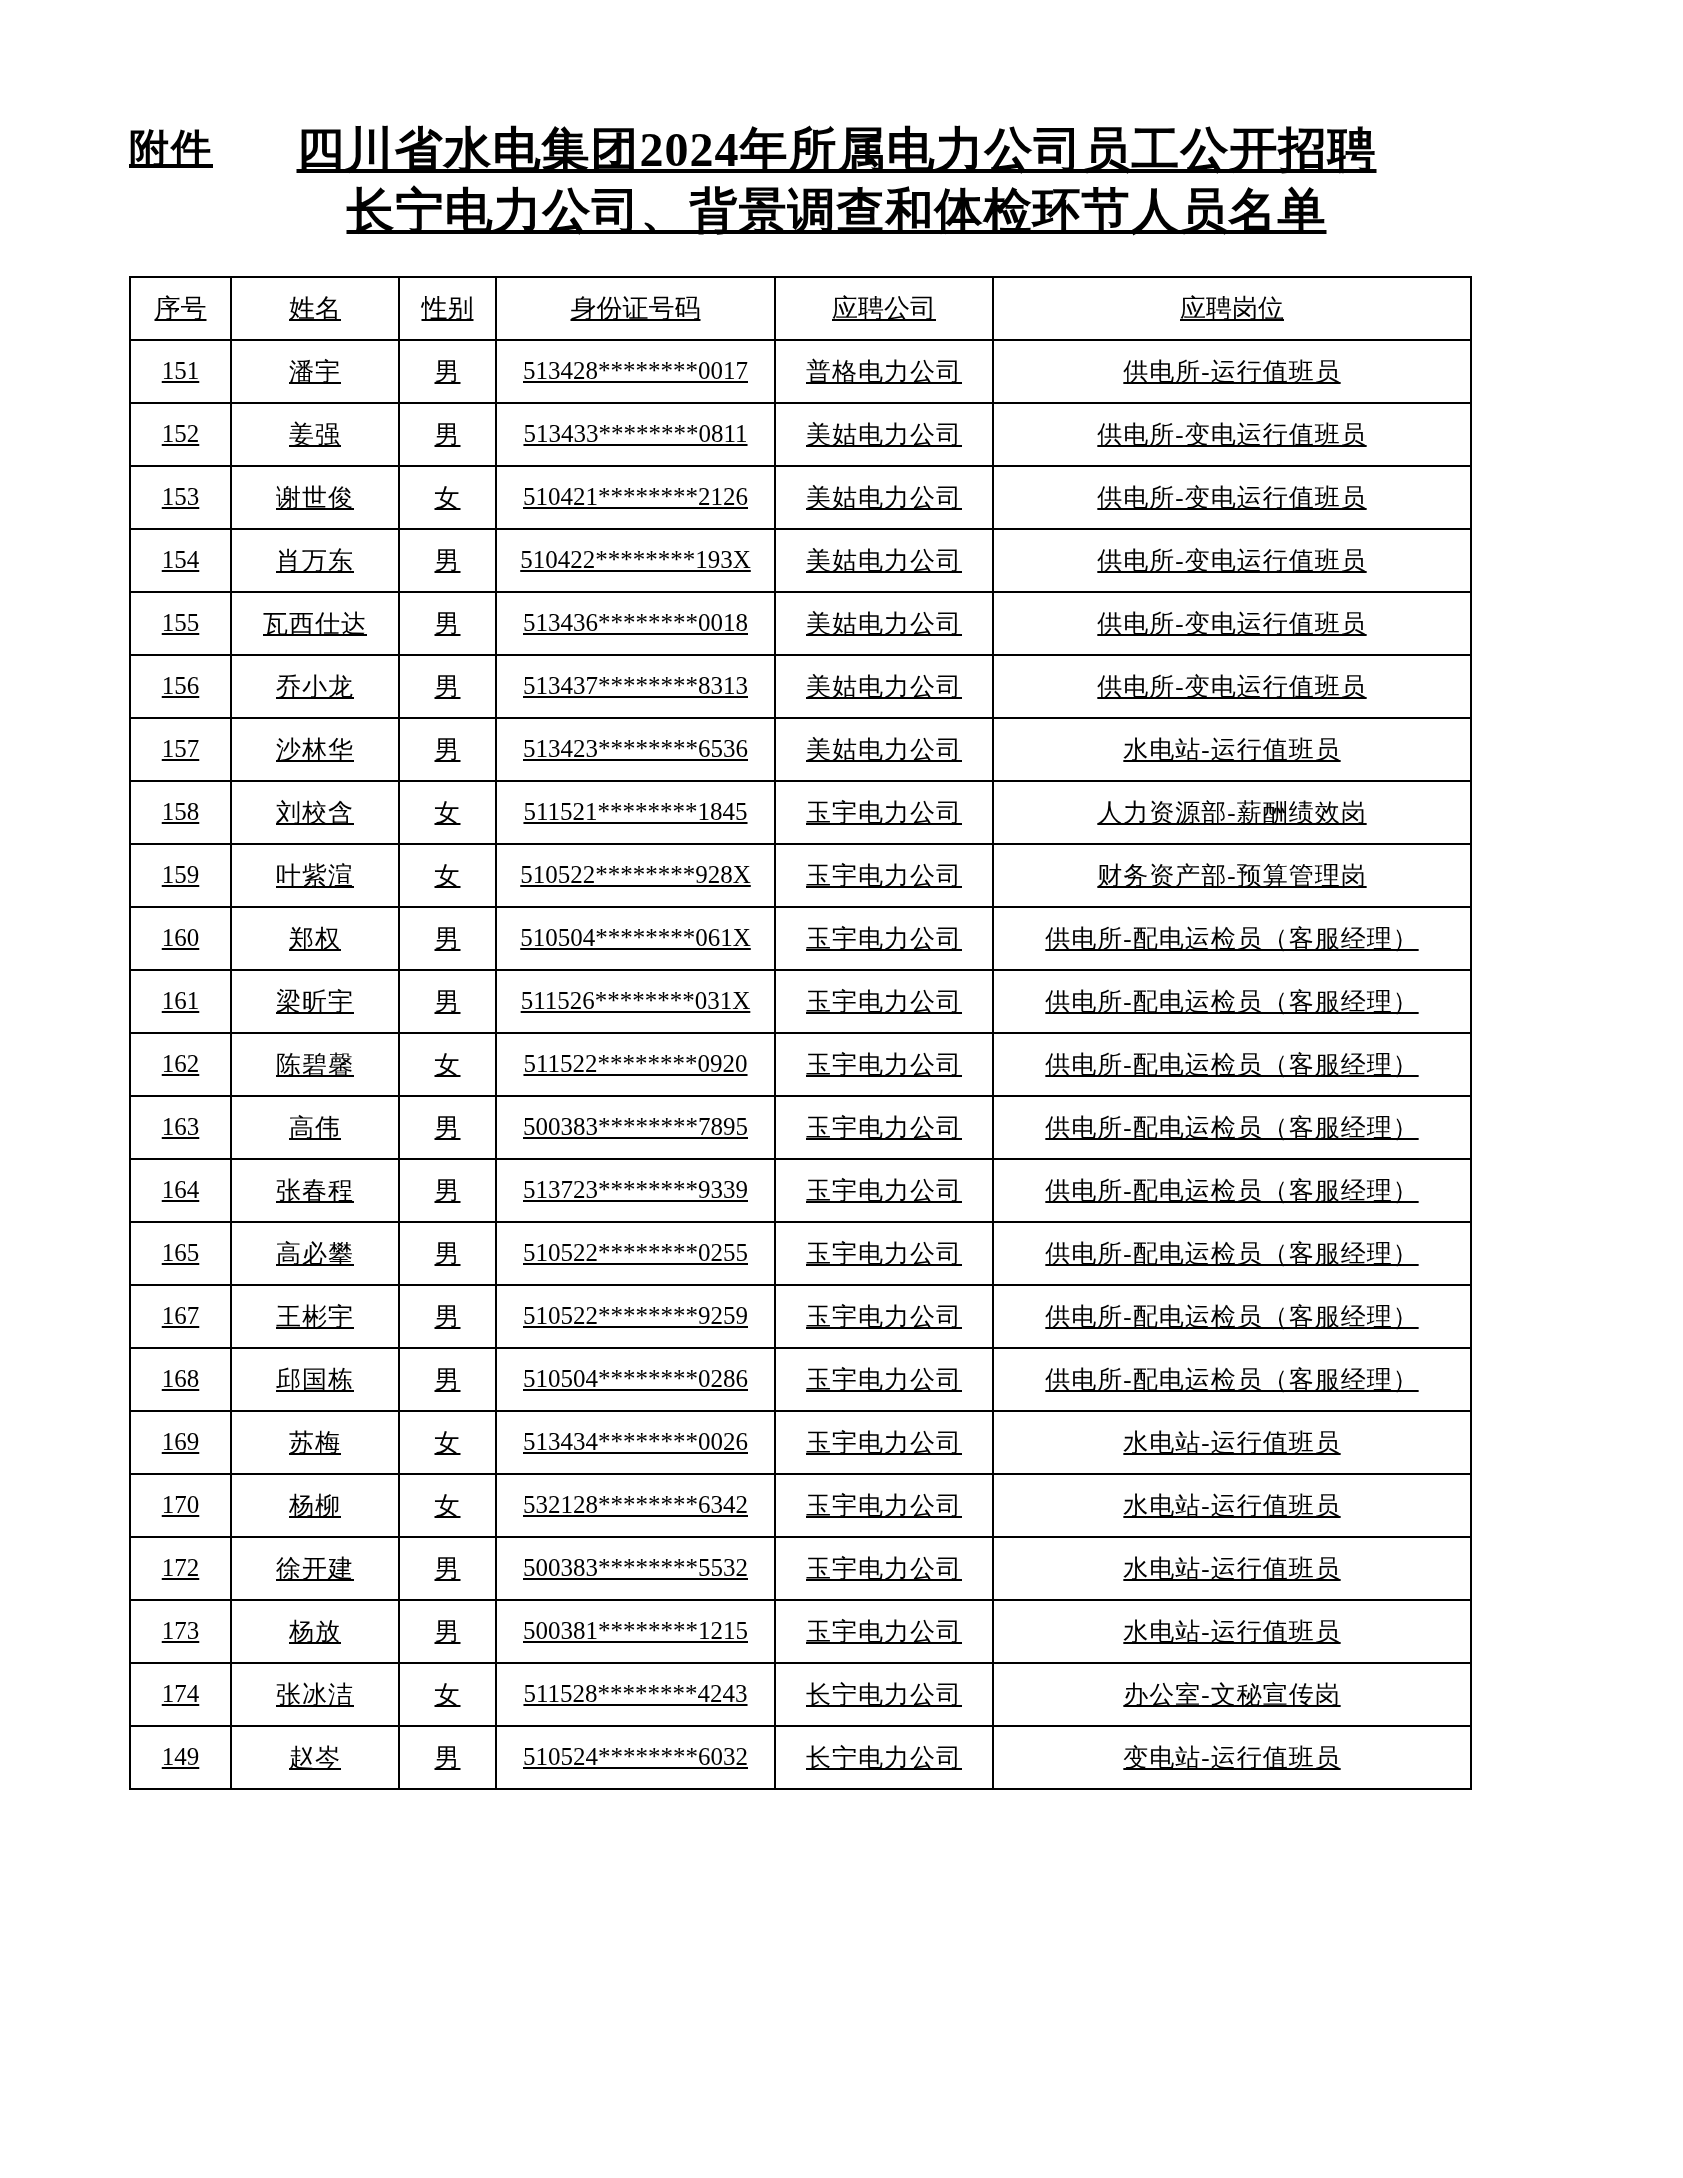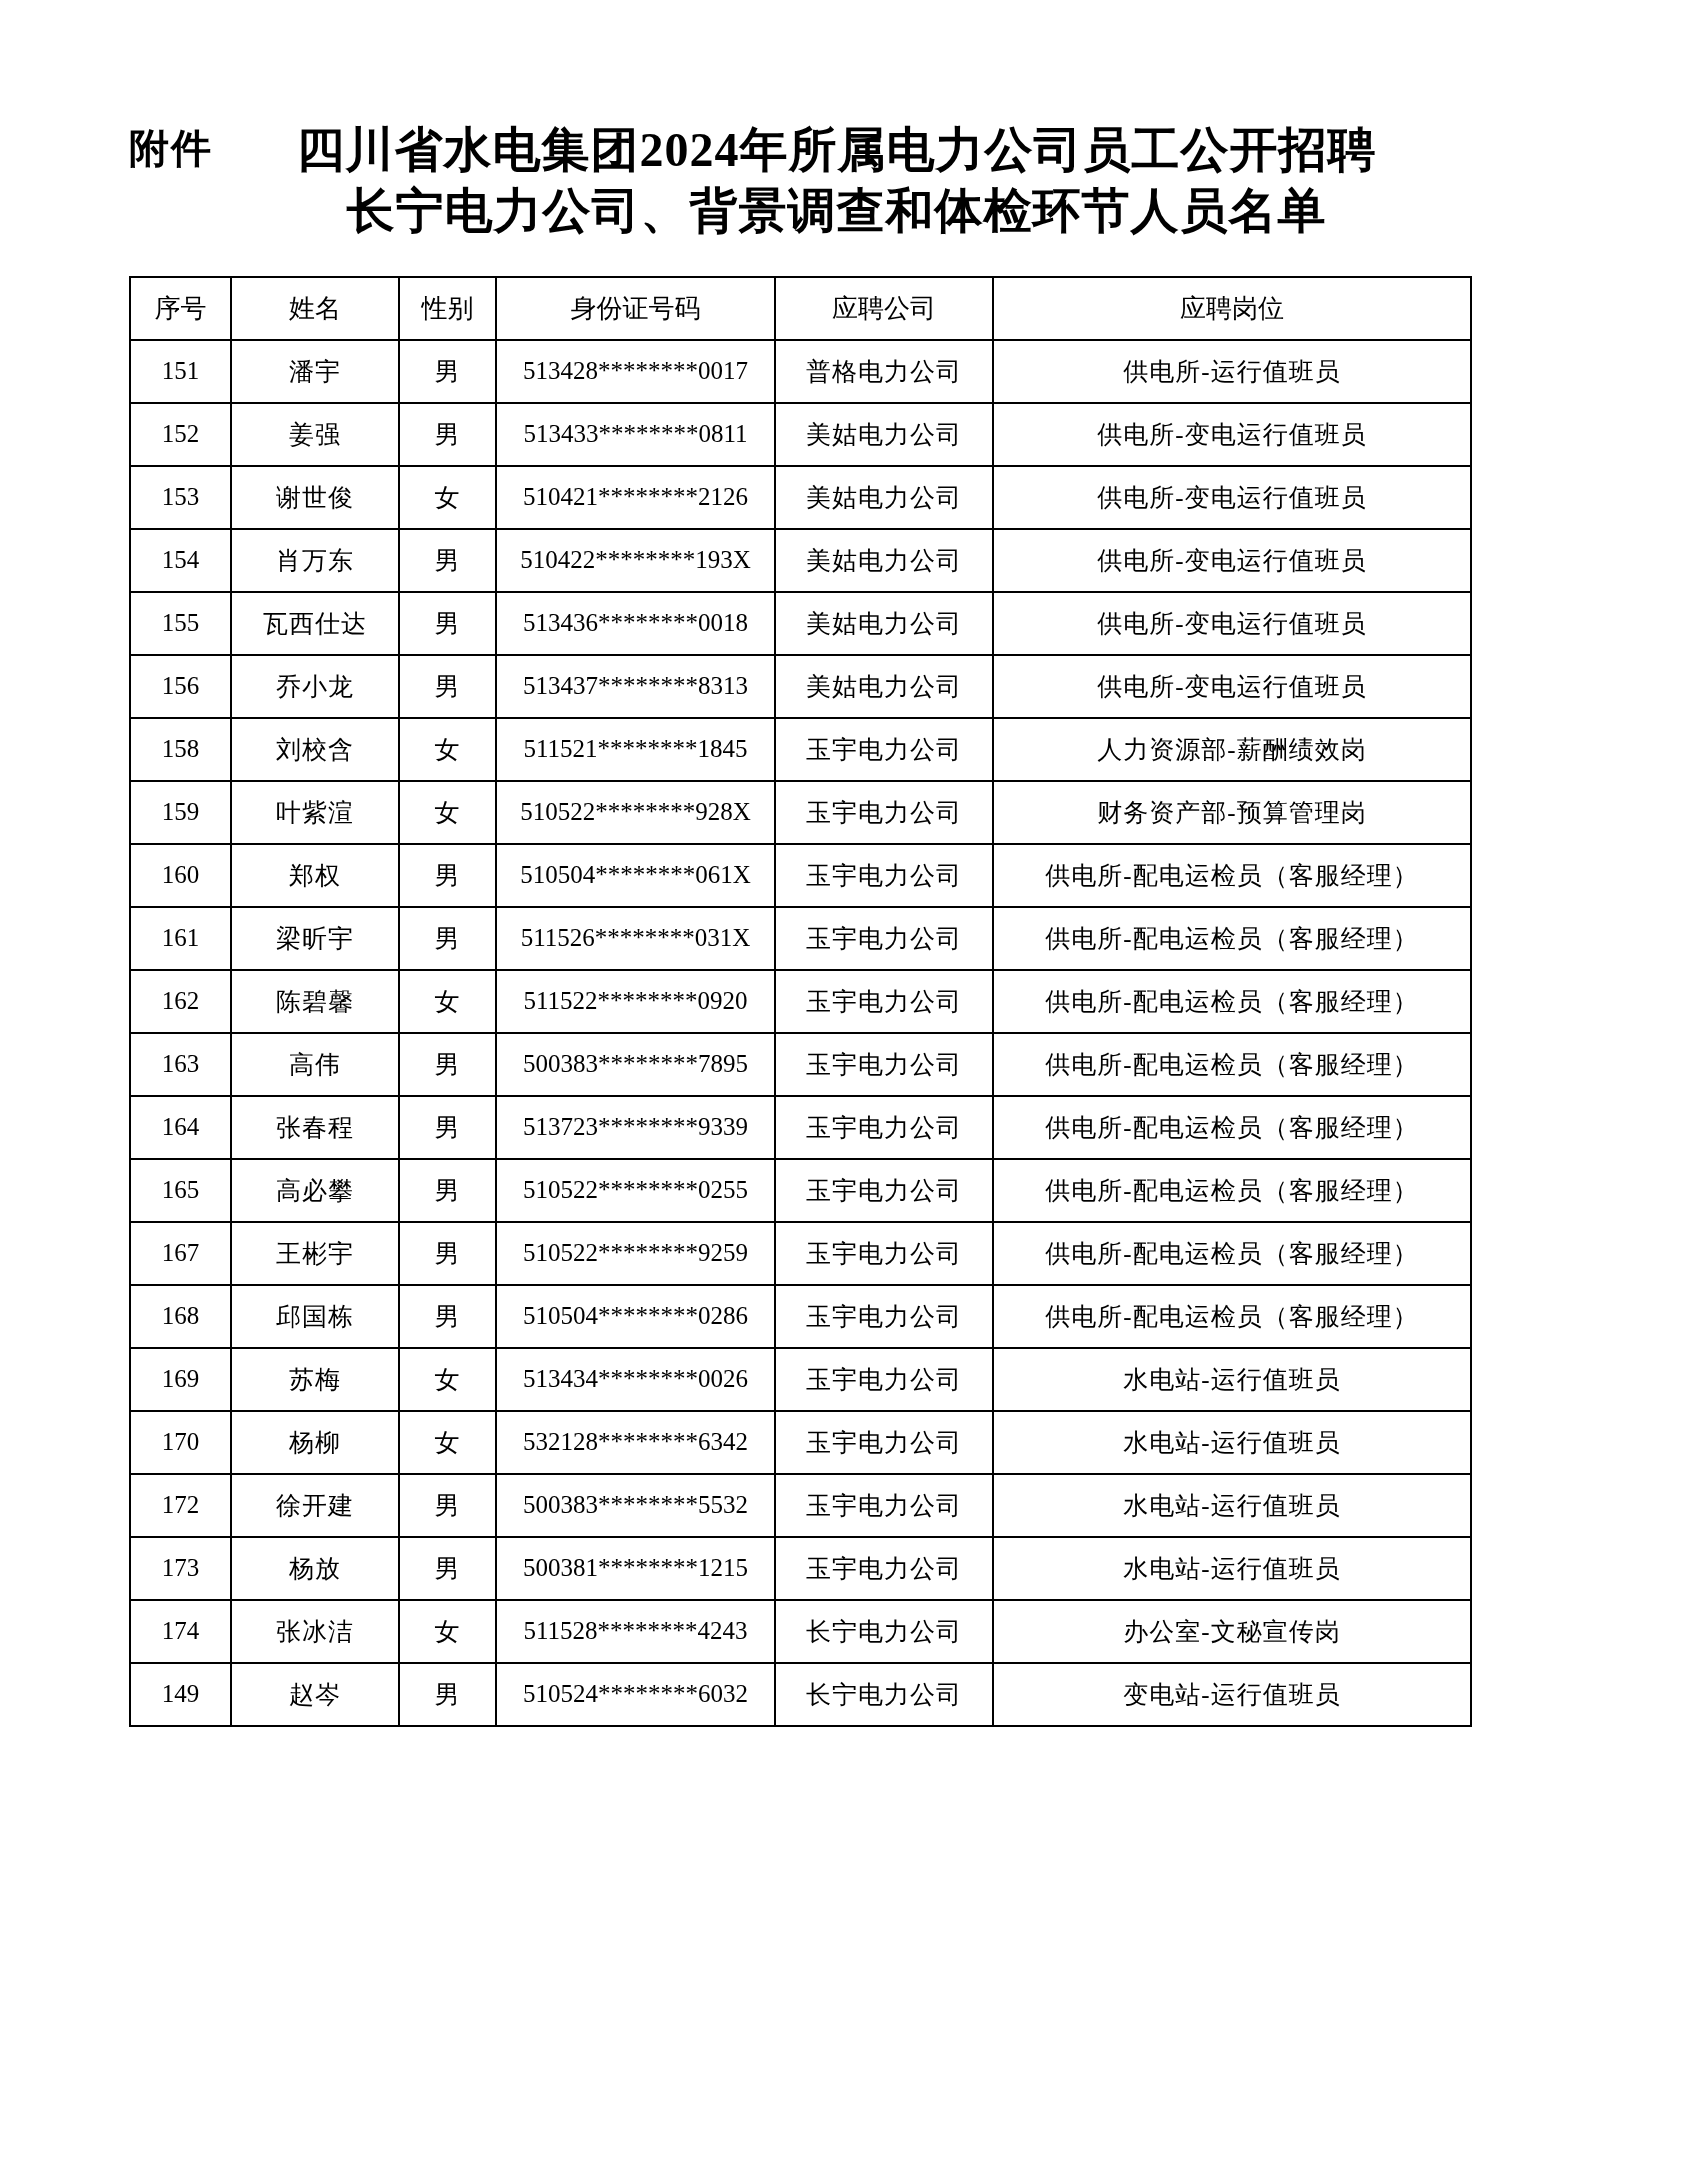"附件" .page { text-decoration: none -> underline }
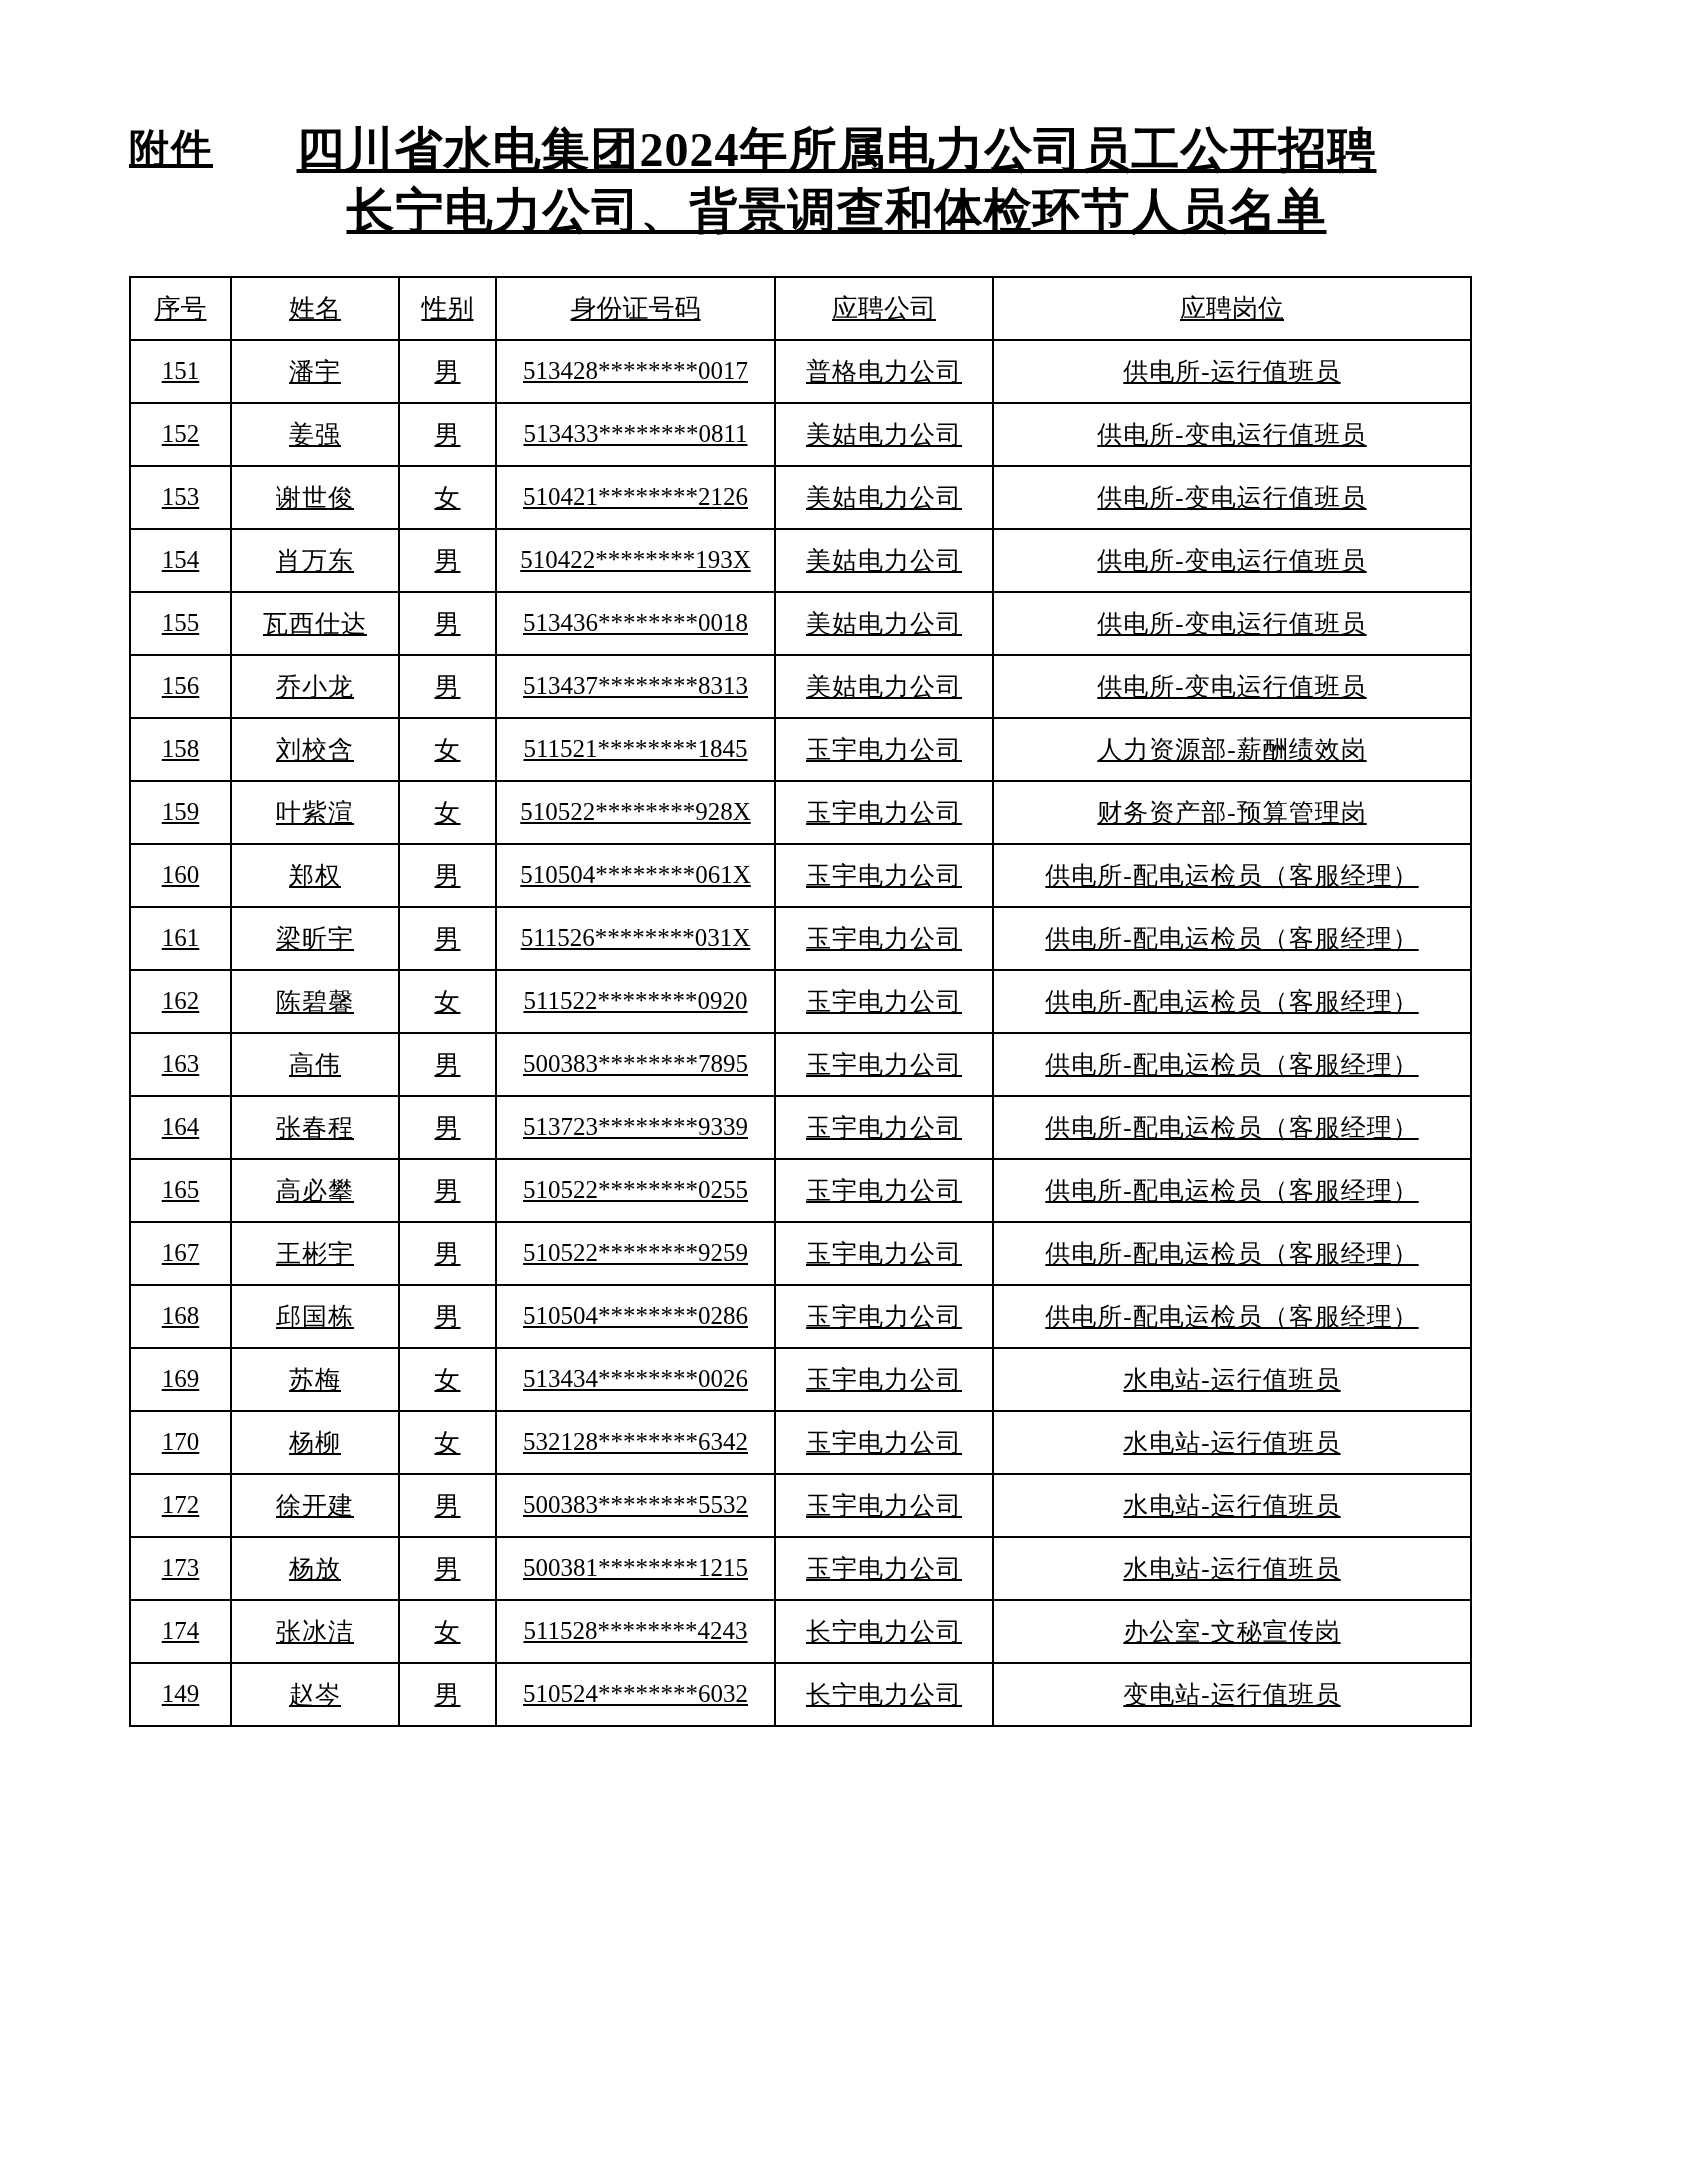"157" tr { html: none -> <tr> <td>157</td> <td>沙林华</td> <td>男</td> <td>513423********6536</td> <td>美姑电力公司</td> <td>水电站-运行值班员</td> </tr> }
